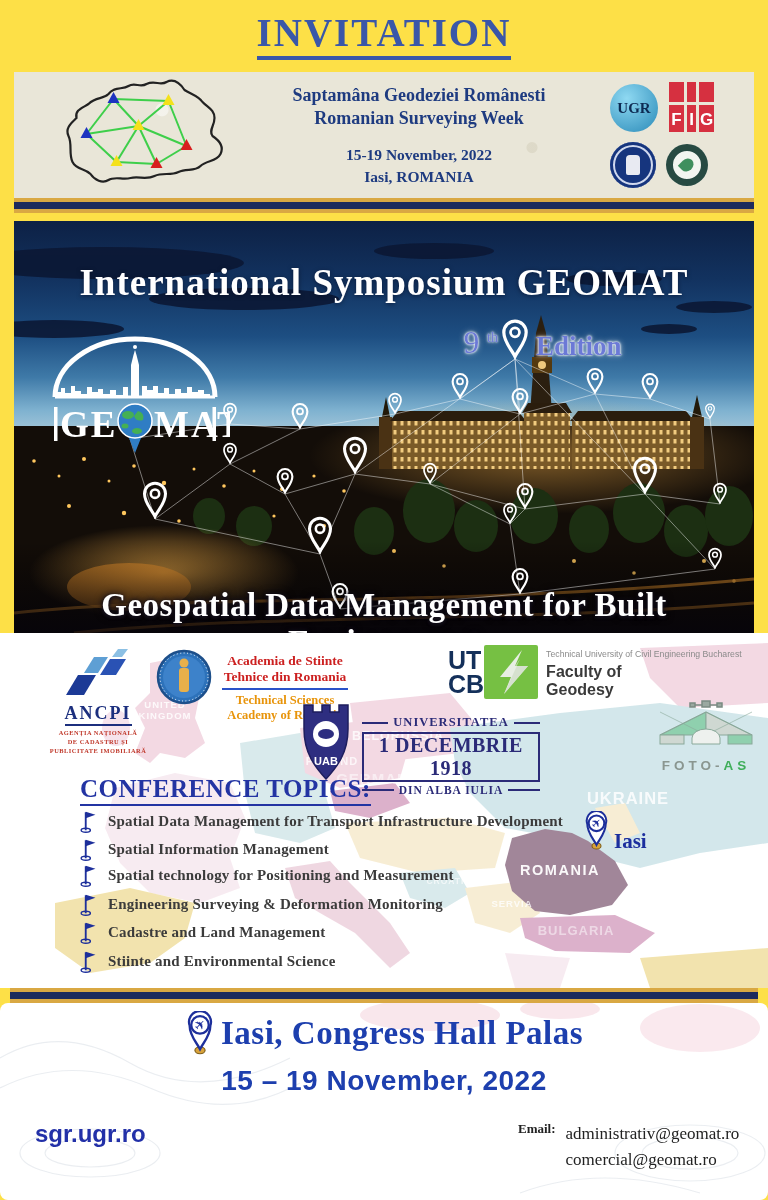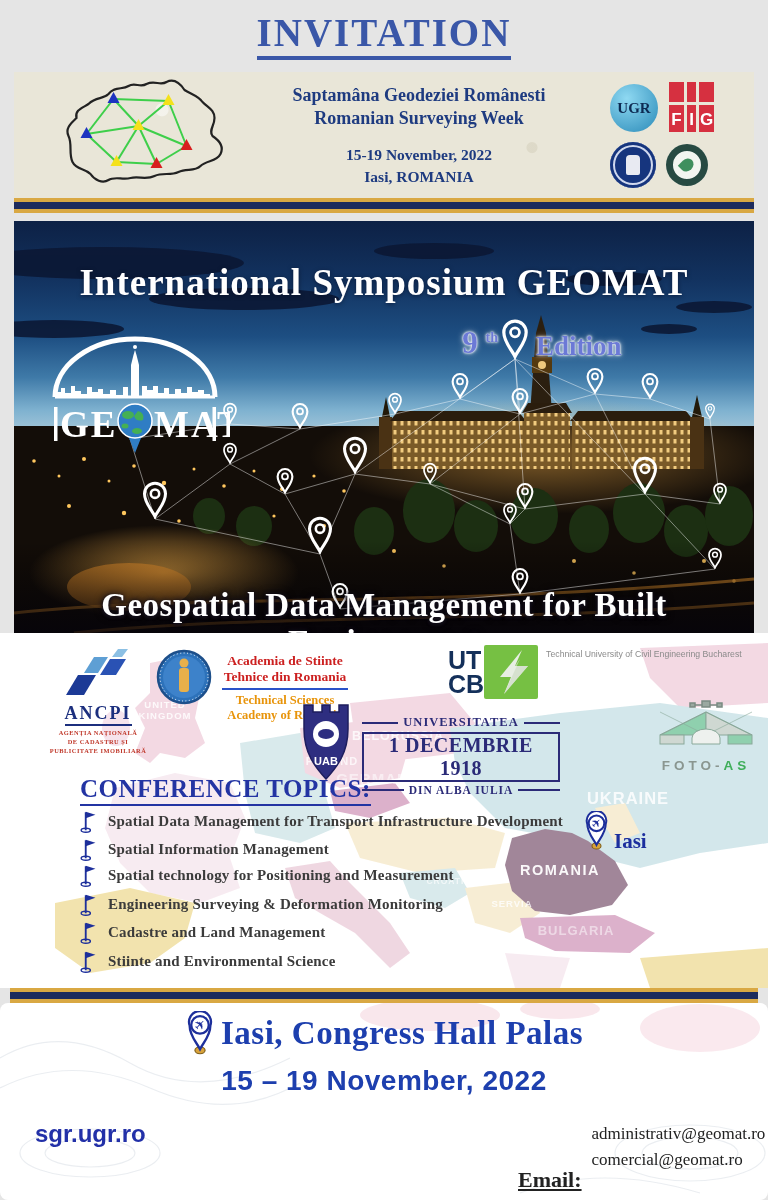"INVITATION" .page { background: #e5e5e5 -> #fde047 }
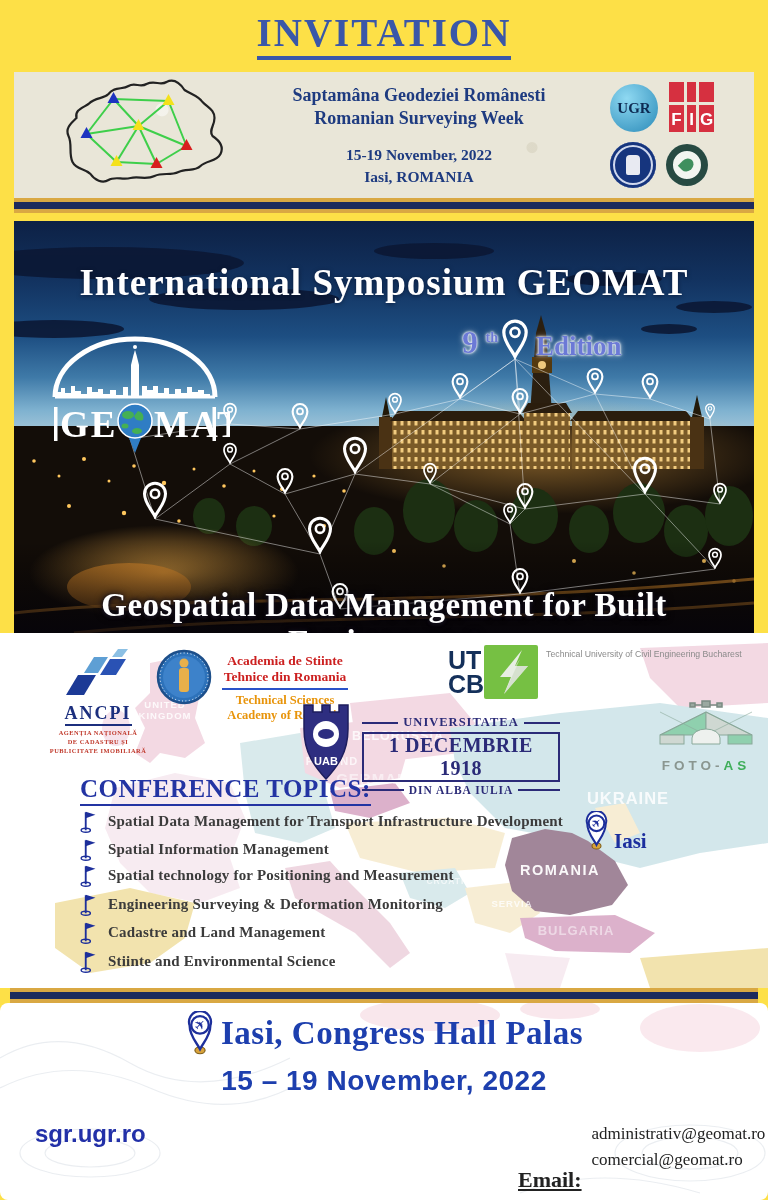"9 th" .ed9 { font-weight: bold -> normal }
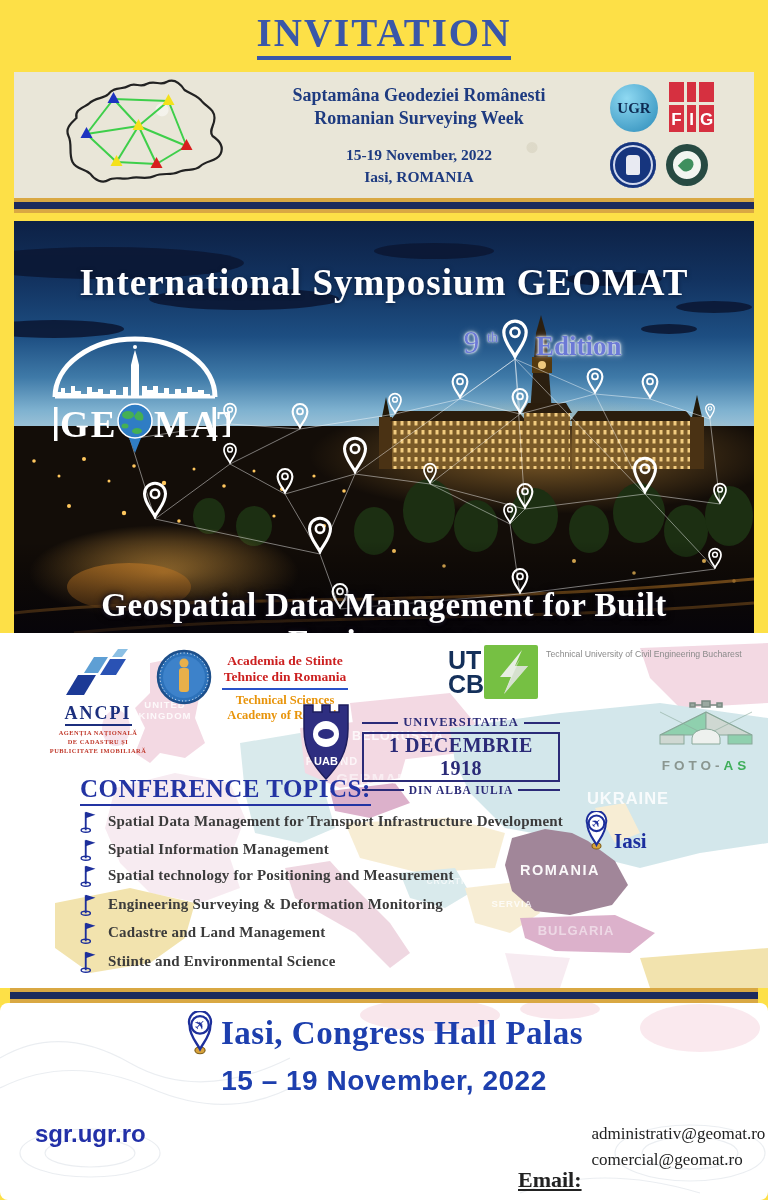"Faculty of" div.utcb-fac { html: none -> <div> <div>Faculty of</div> <div>Geodesy</div> </div> }
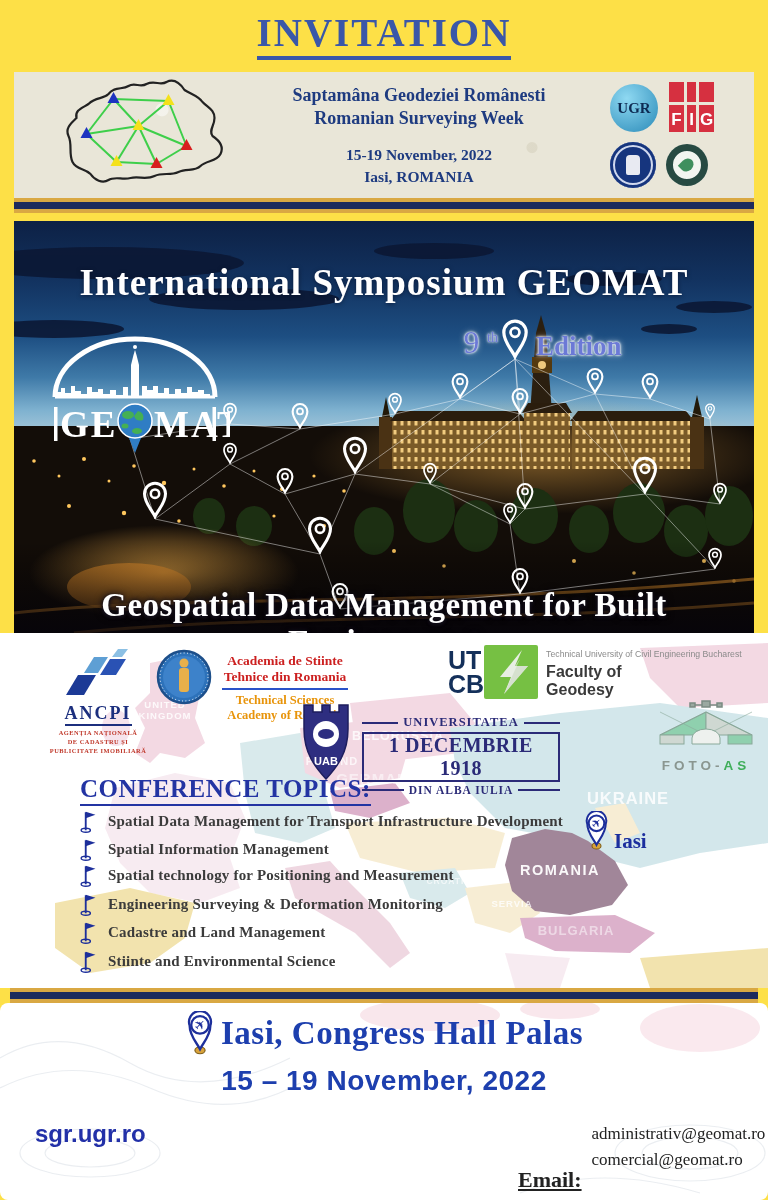"UNIVERSITATEA" .uab-text { width: 198px -> 178px }
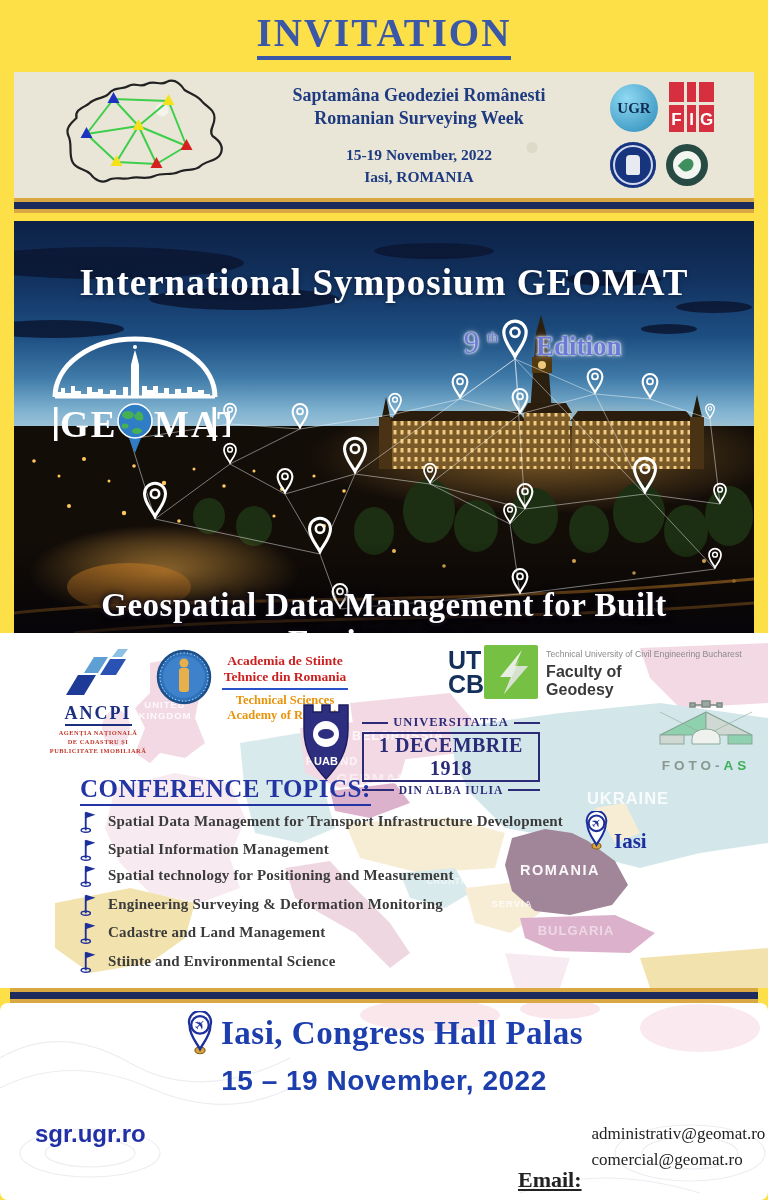"Email:" .email-label { font-size: 22px -> 13px; margin-top: 46px -> none; text-decoration: underline -> none }
